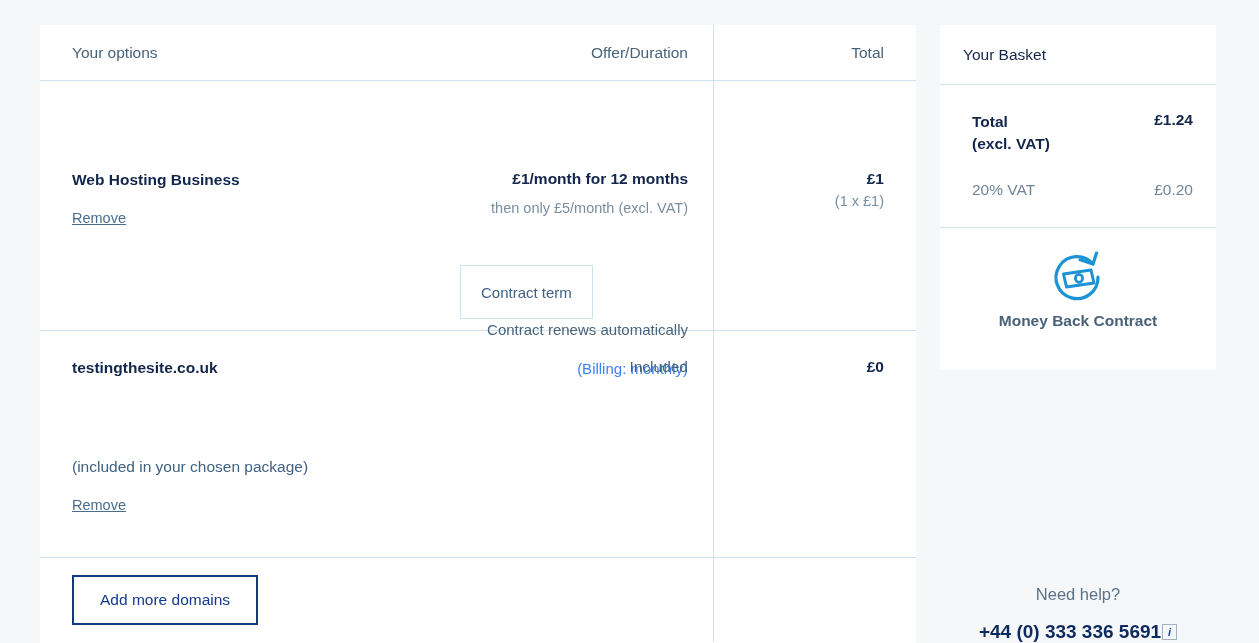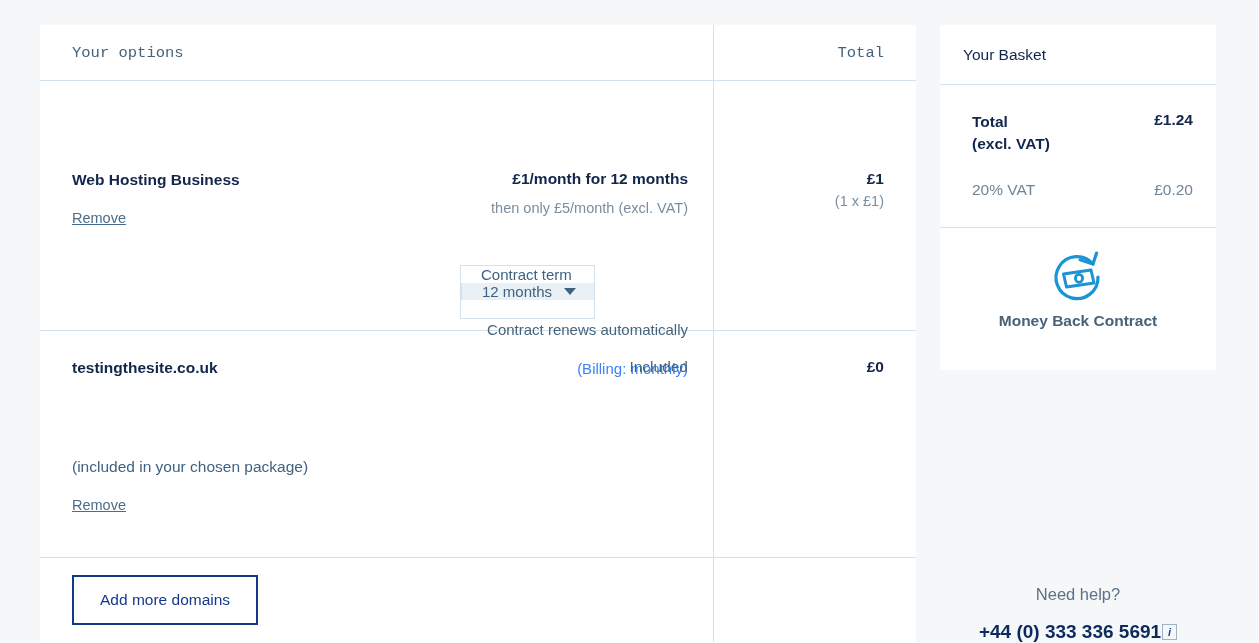"Your options" .opt-row.head { font-family: Liberation Mono, monospace -> none }
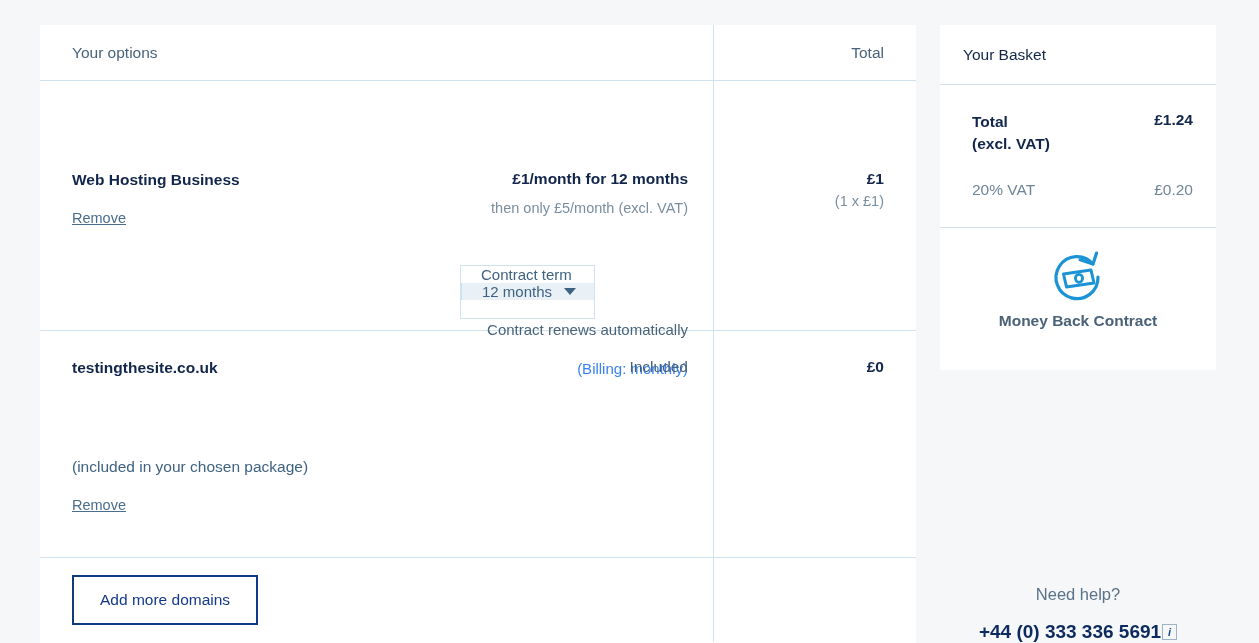"Offer/Duration" div.hdr-b { html: none -> <div>Offer/Duration</div> }
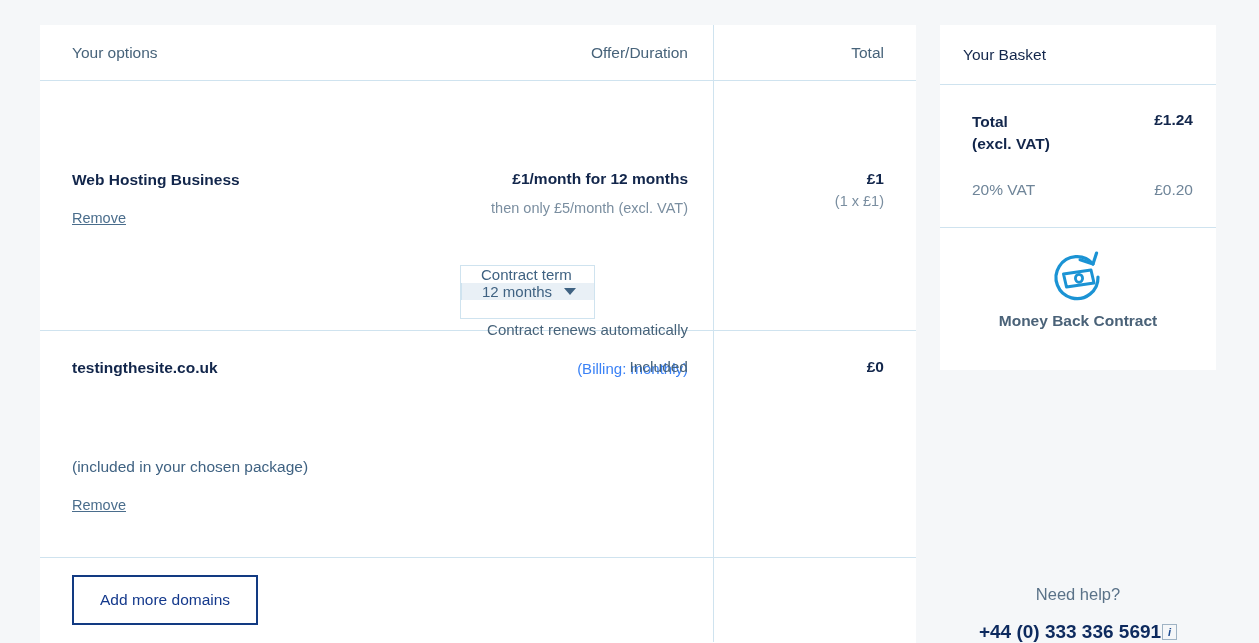"Contract term" .term-box { flex-direction: column -> none }
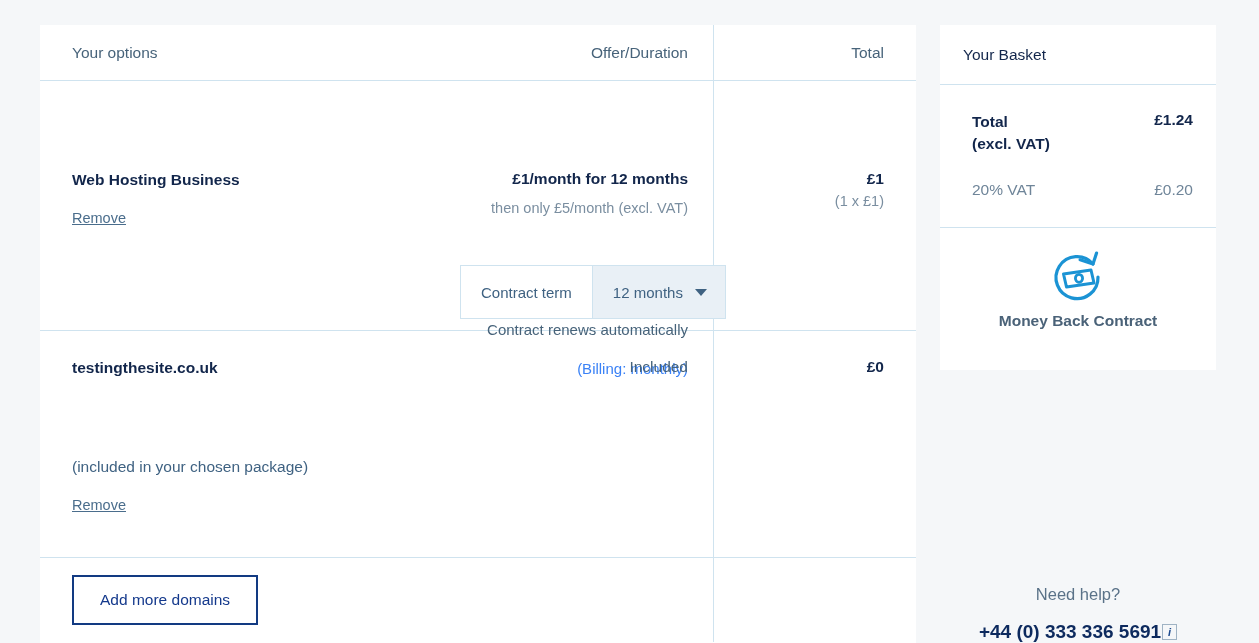"12 months" div.term-select { html: <div> <span>12 months</span> <span></span> </div> -> none }
